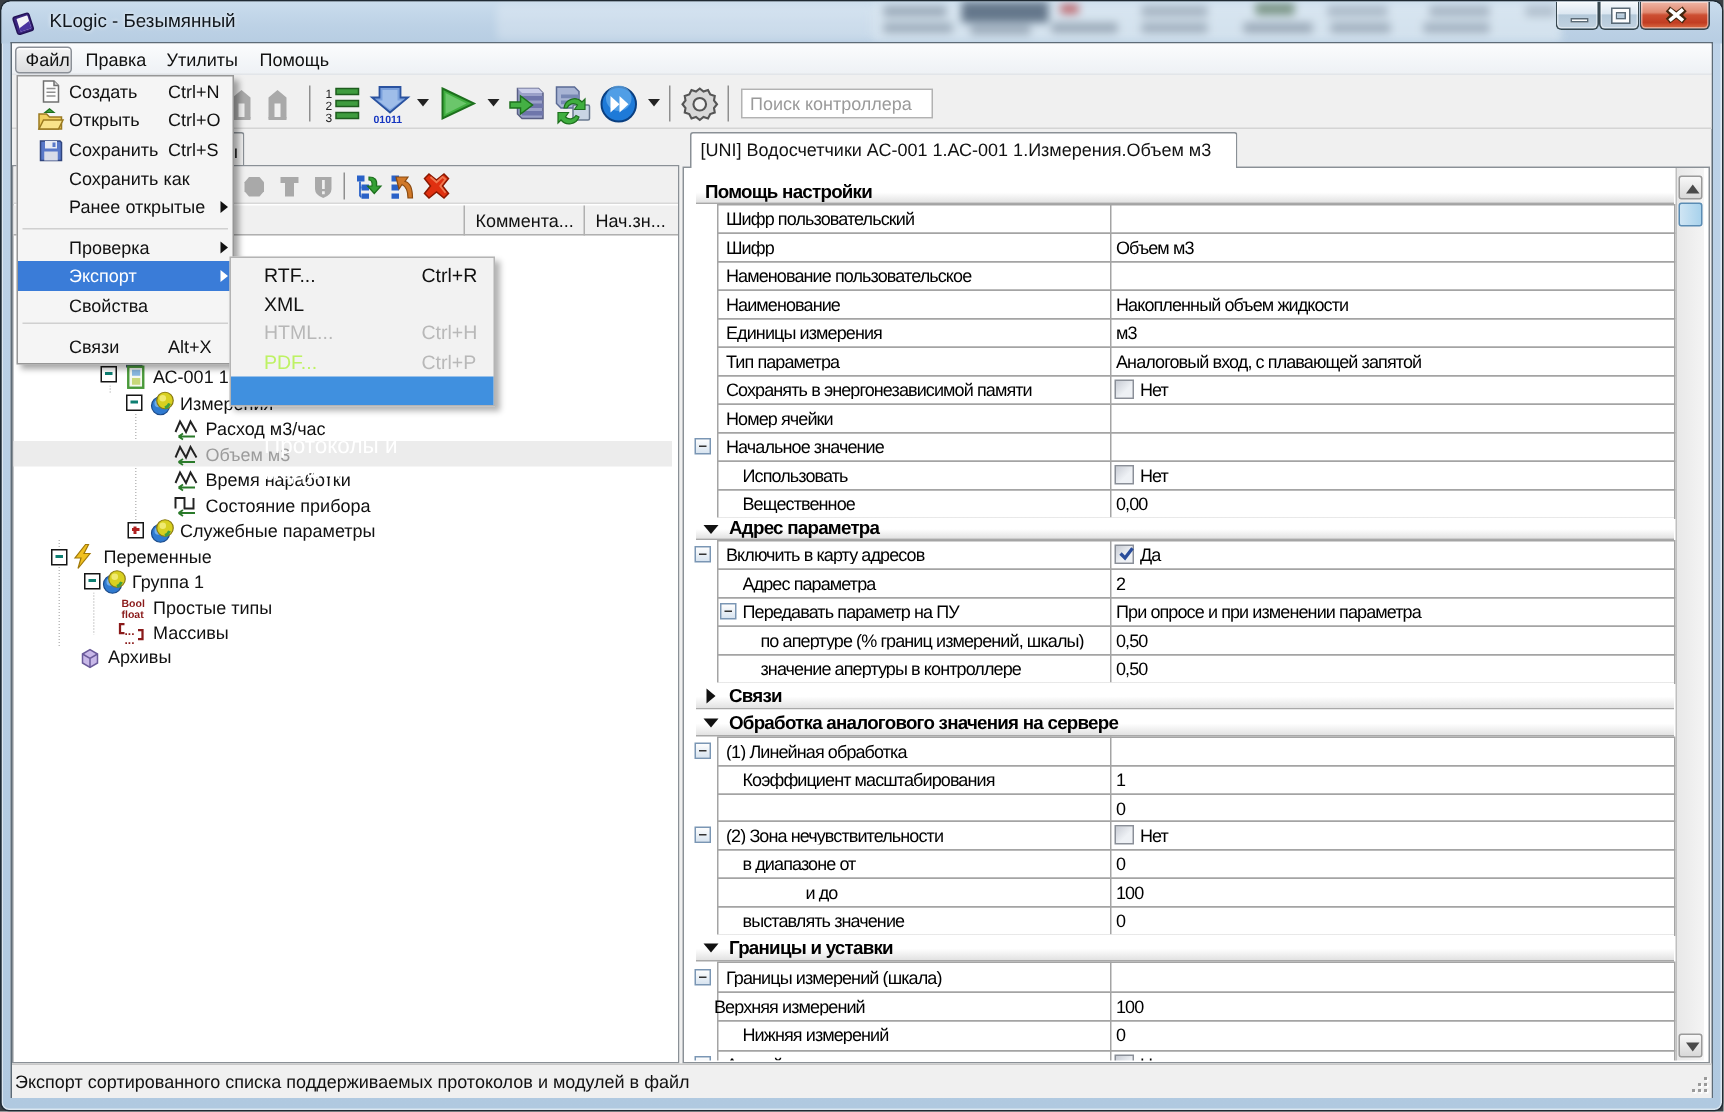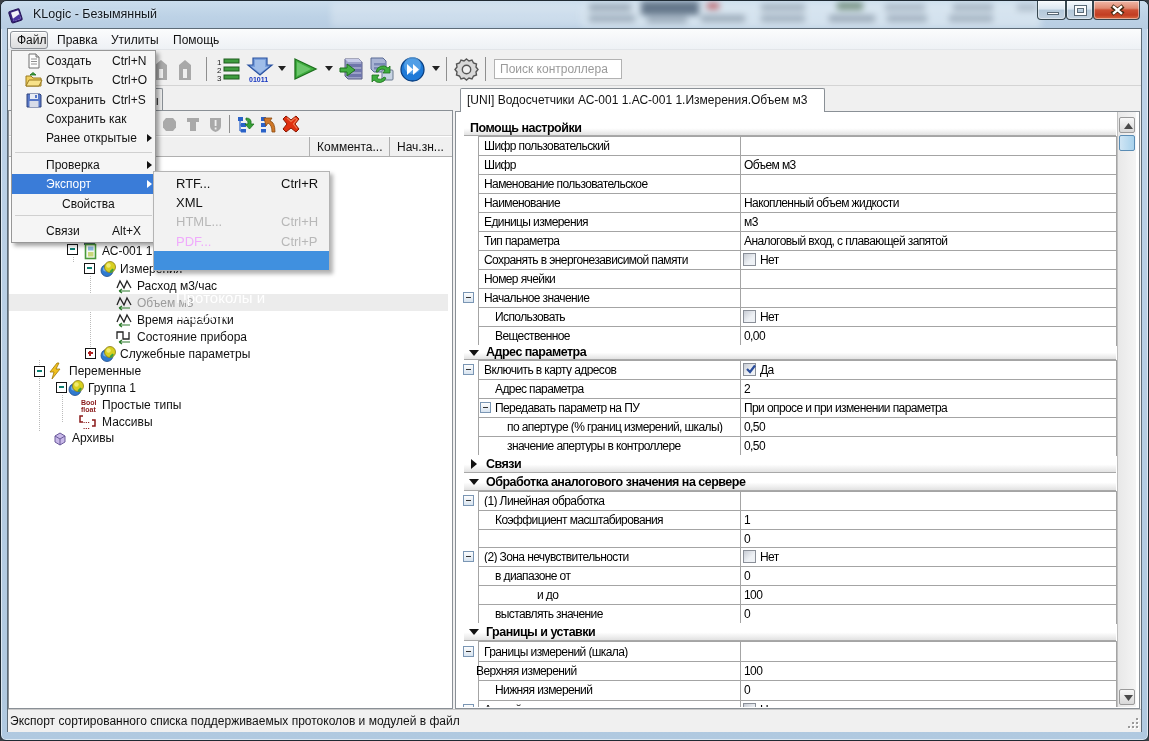"Свойства" div { margin-left: 16px -> none }
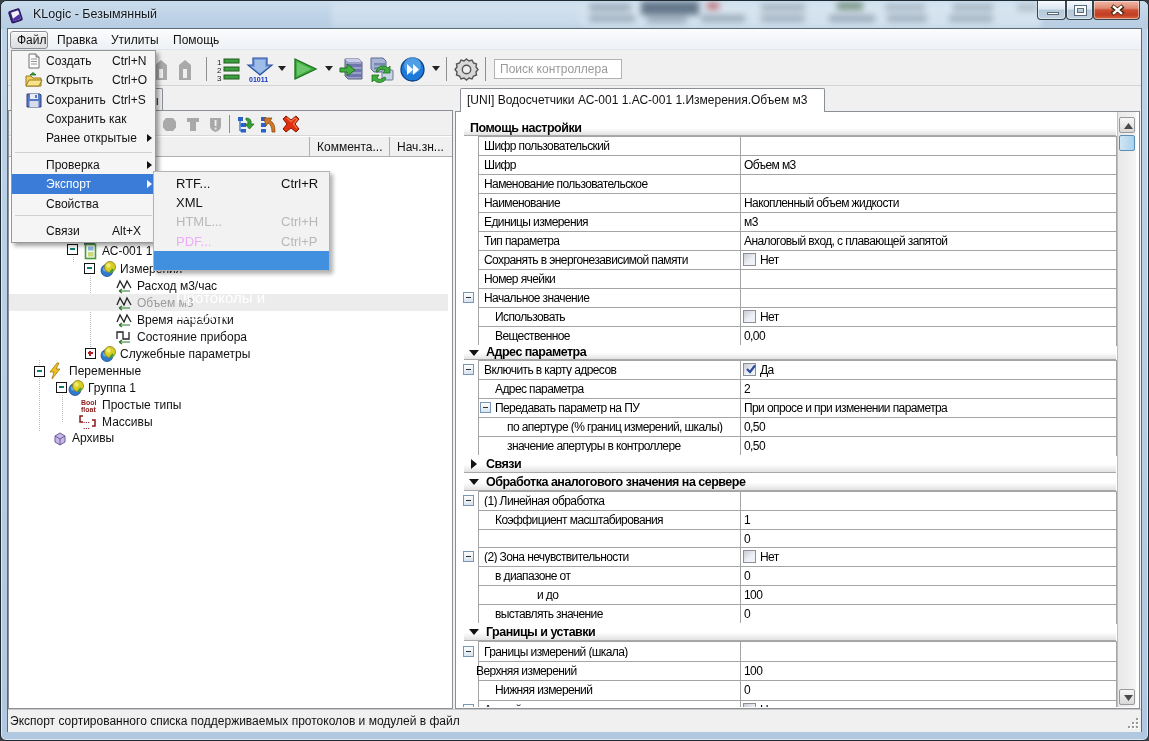"PDF..." div { color: #f0abfc -> #bef264 }
